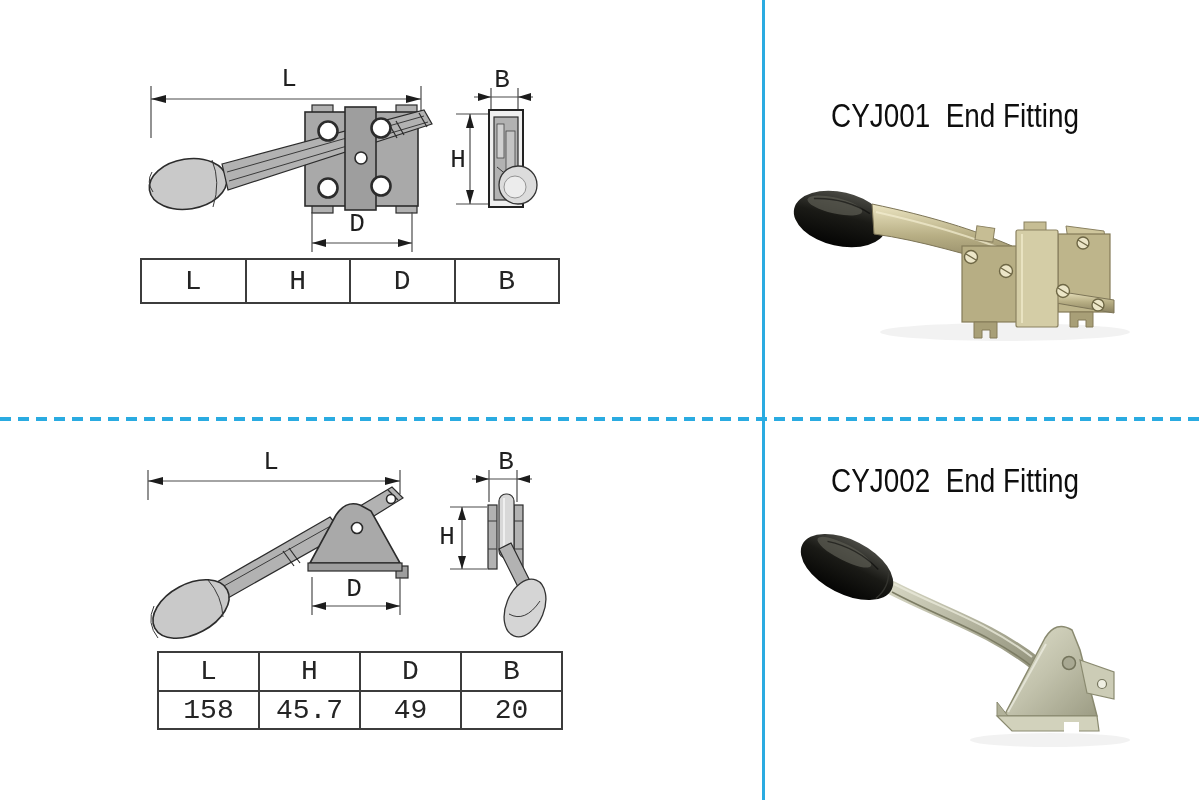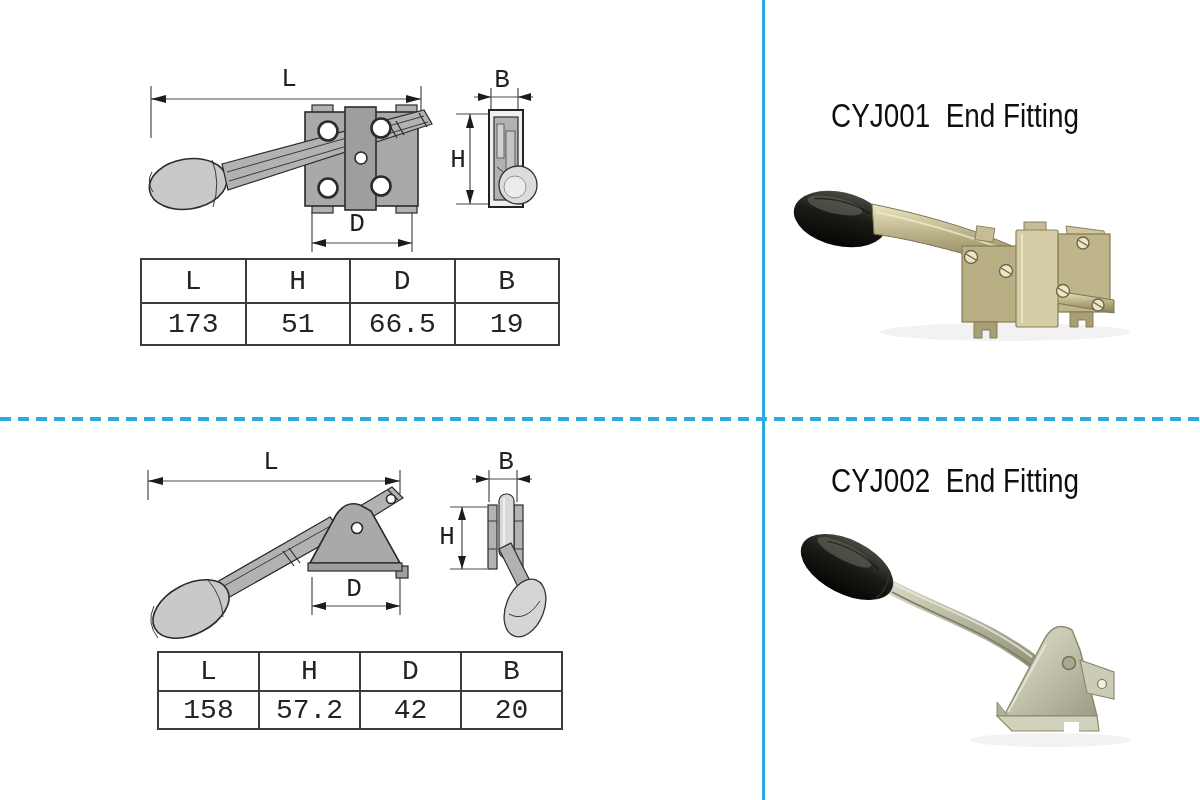"173" tr.val { html: <tr> <td>173</td> <td>51</td> <td>66.5</td> <td>19</td> </tr> -> none }
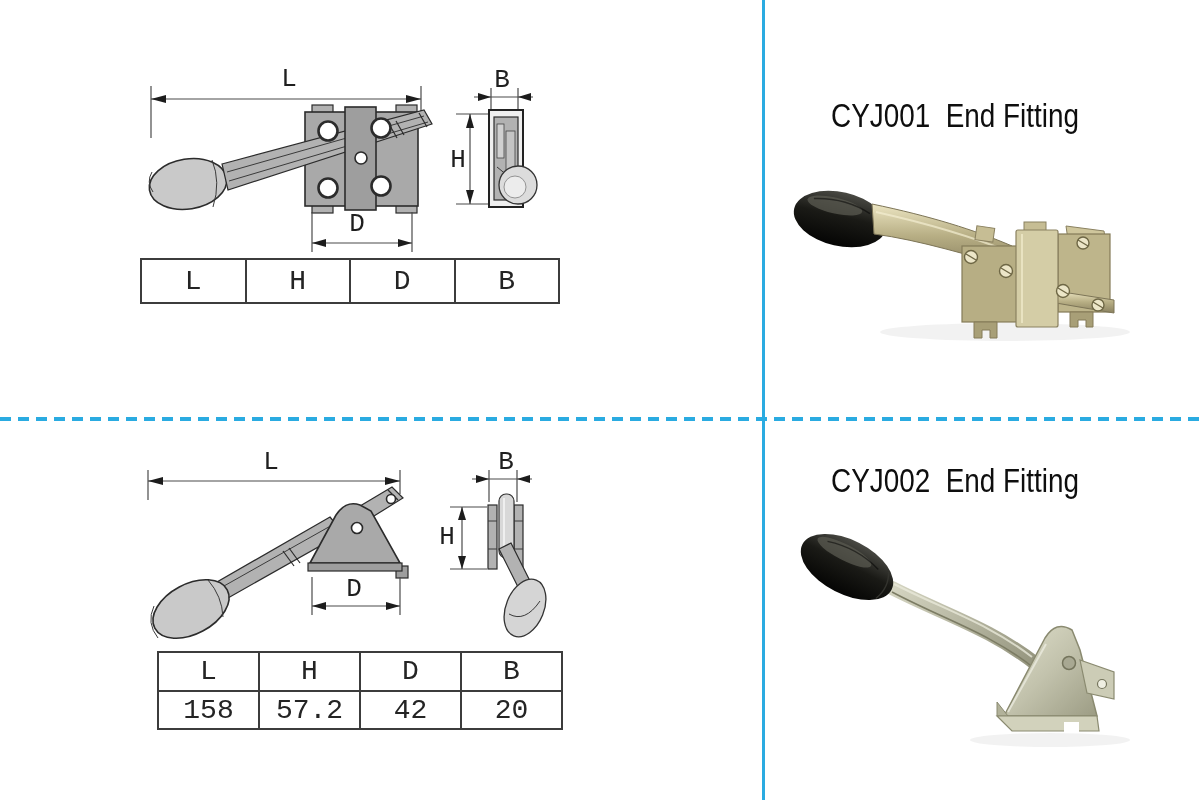"57.2" td { text: 57.2 -> 45.7 }
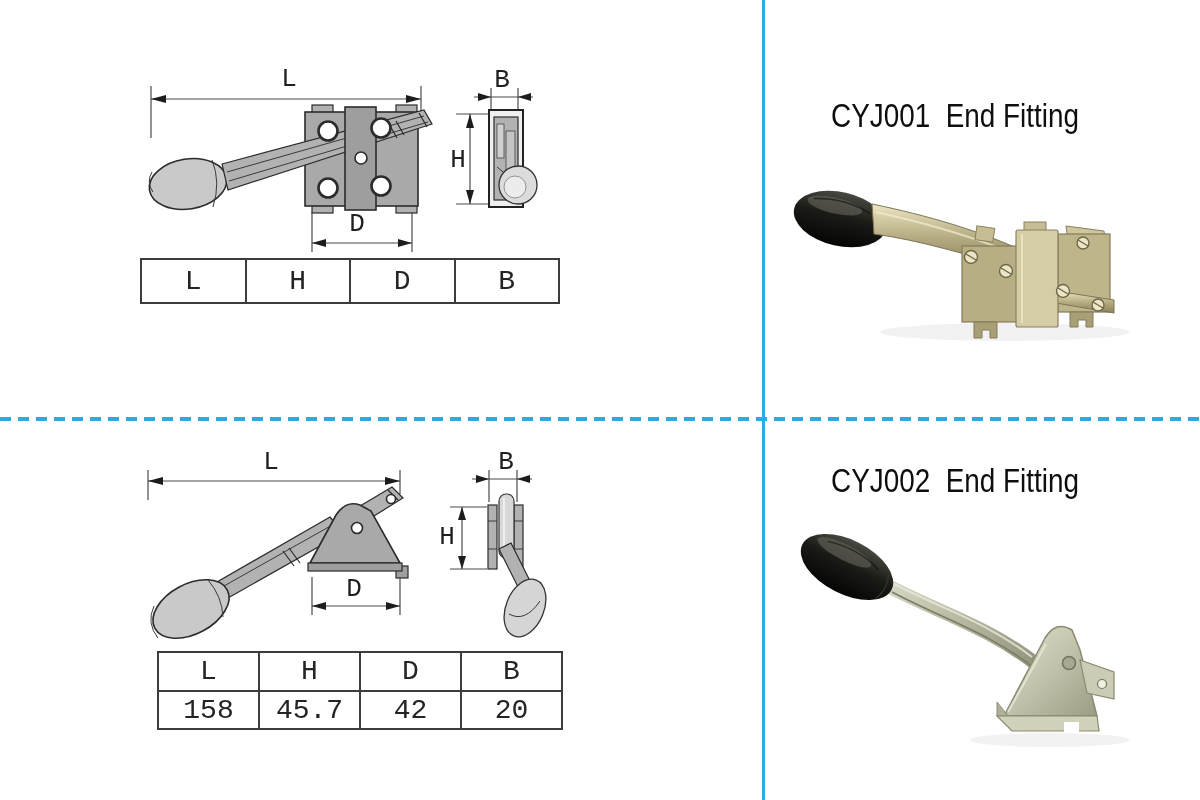"42" td { text: 42 -> 49 }
